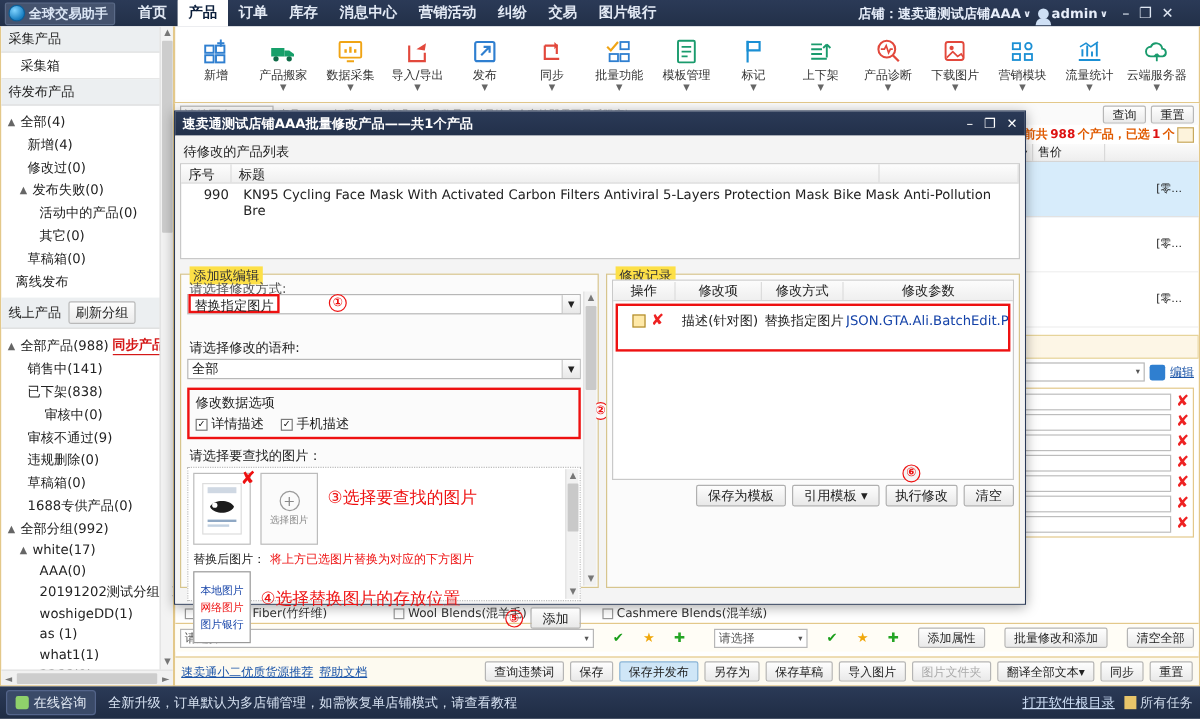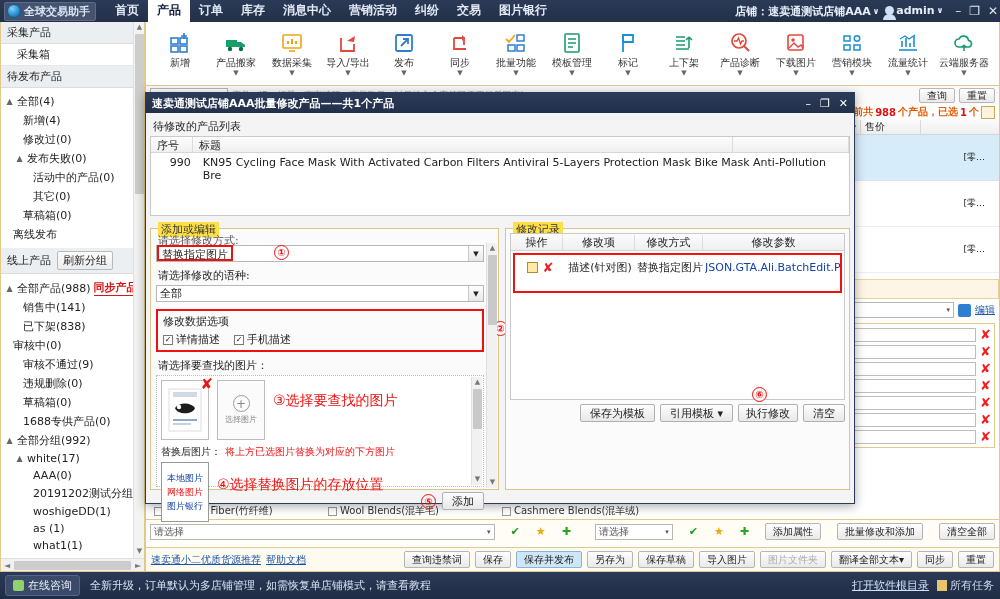"店铺：速卖通测试店铺AAA" .topright { align-items: flex-start -> center; padding-right: 2px -> 22px }
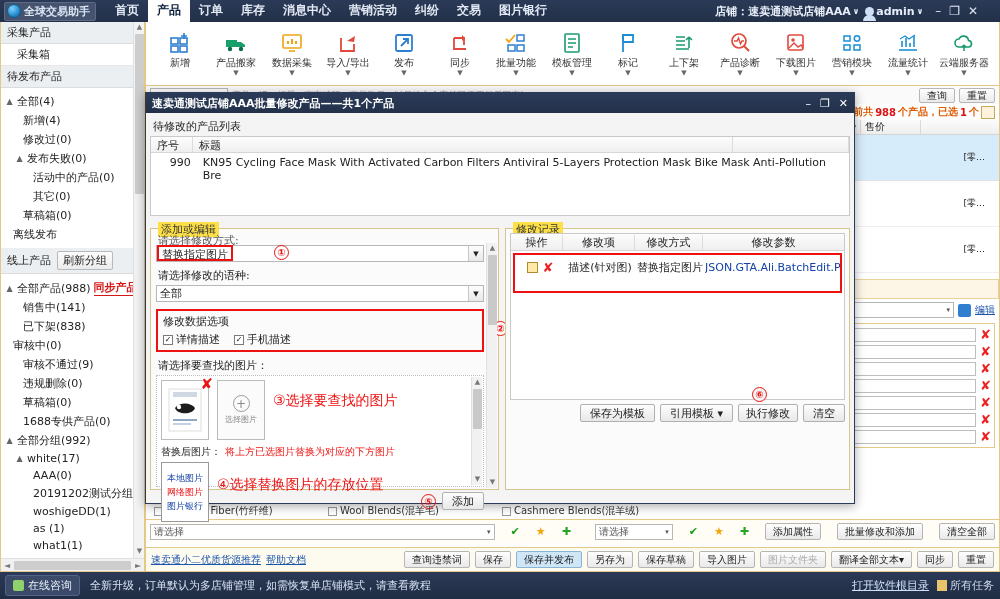"请选择修改的语种:" div.fld-label { margin-top: 6px -> 20px }
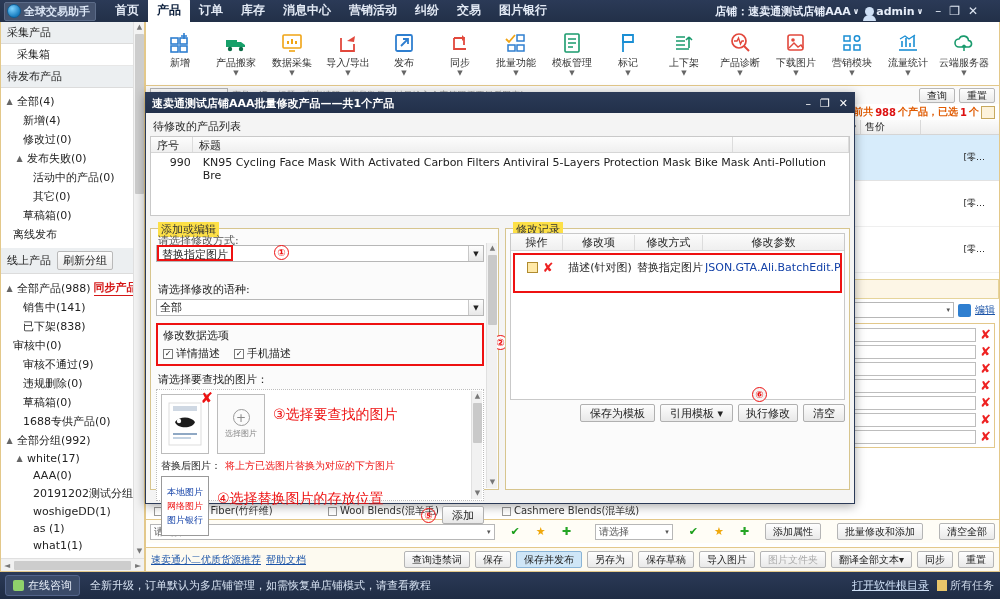"审核中(0)" div.tn { padding-left: 12px -> 36px }
